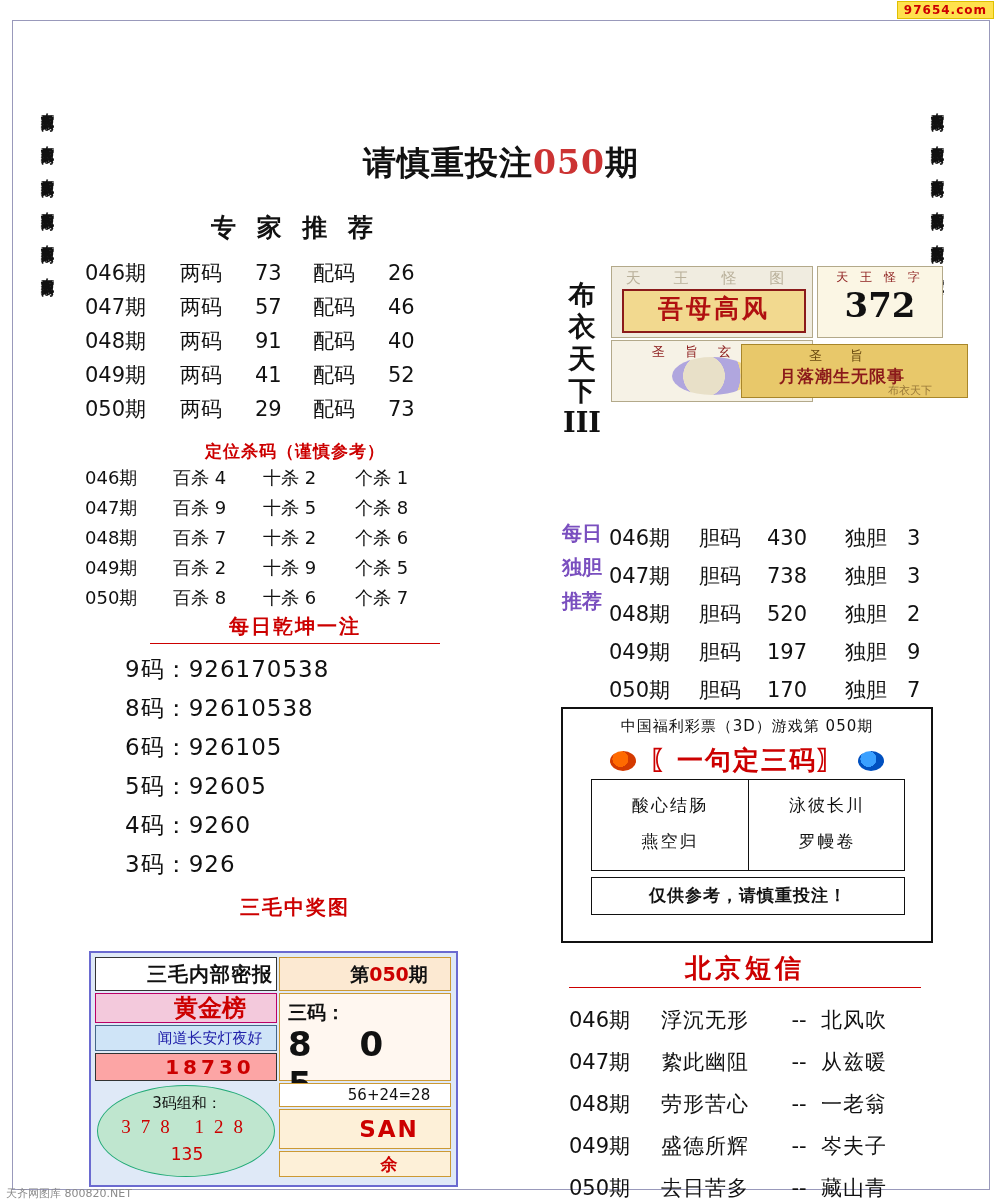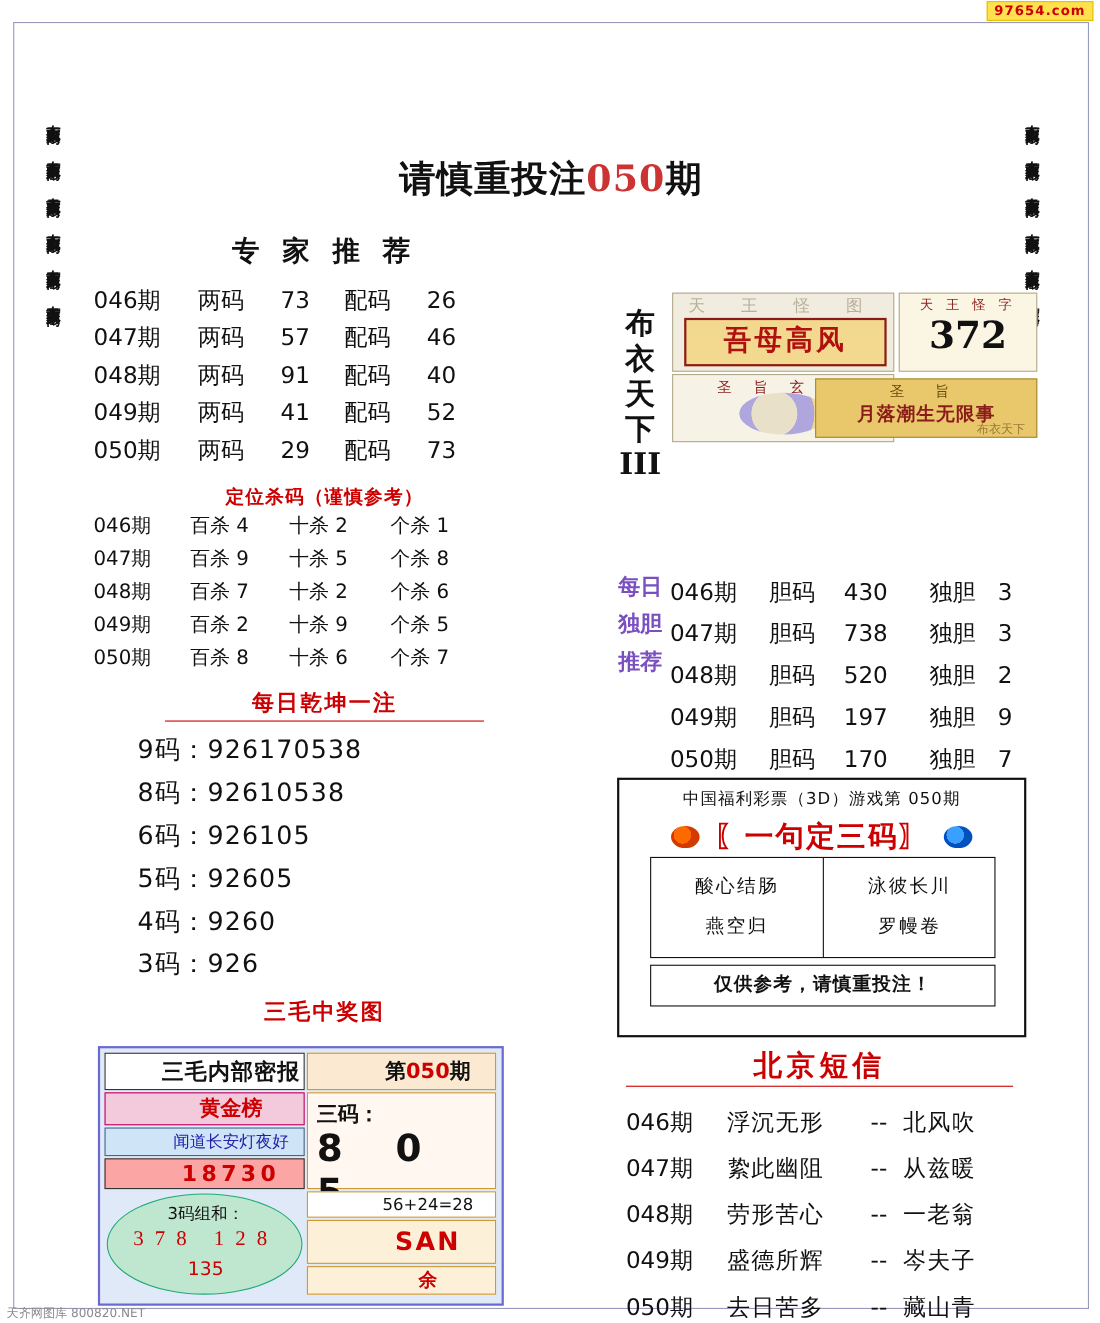"圣 旨" .art-d { padding-left: none -> 25px }
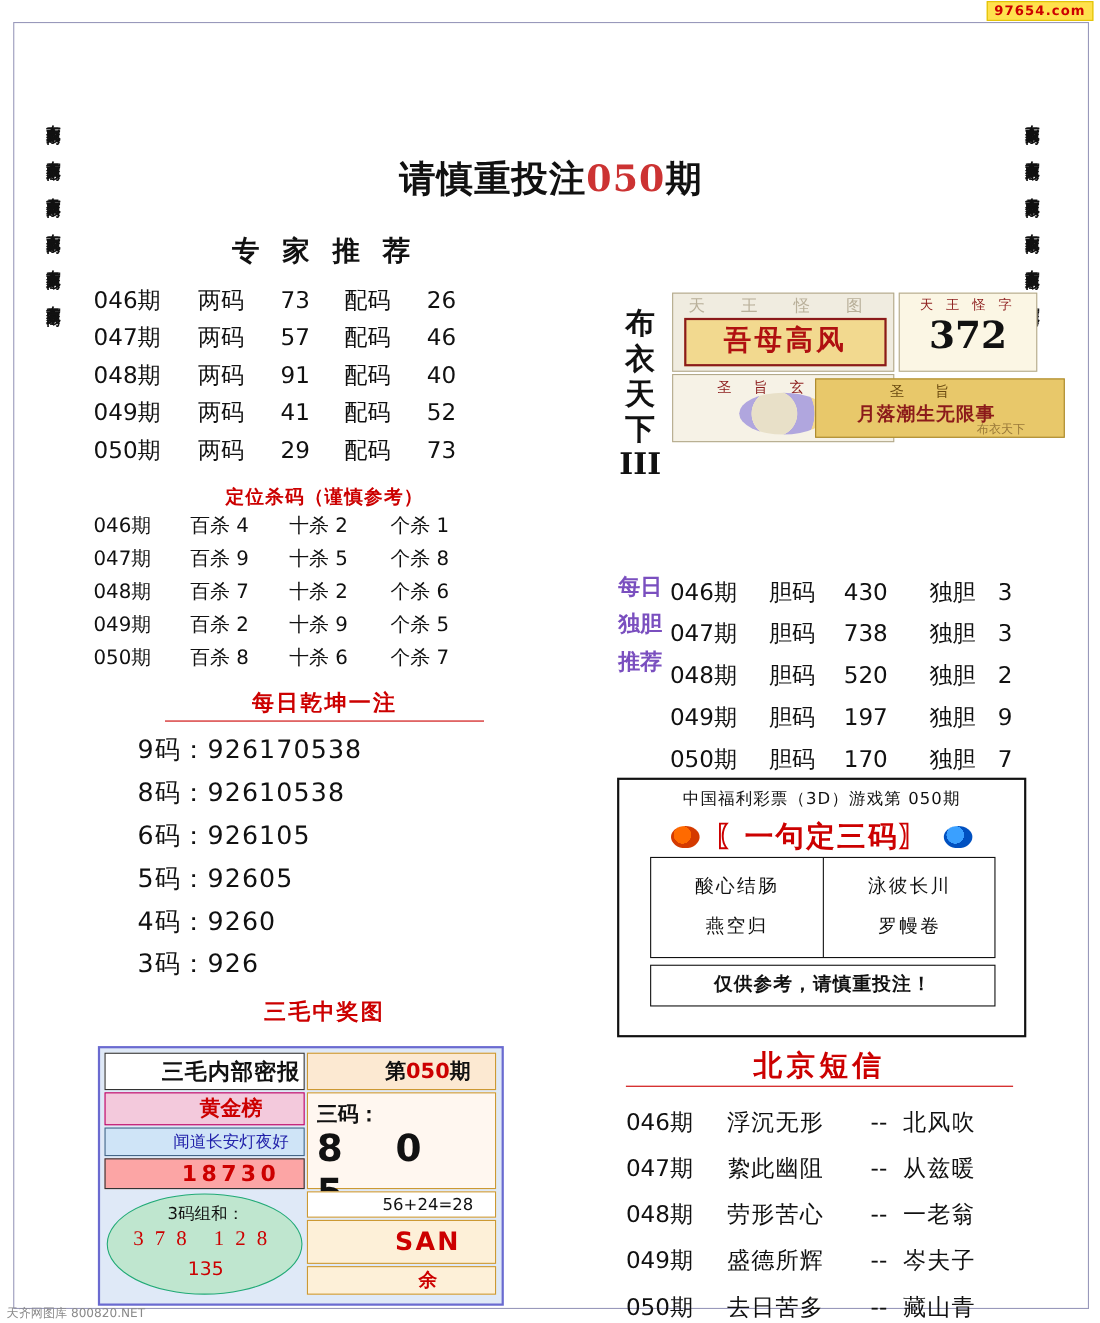"每日乾坤一注" .qk-title { margin-top: 12px -> 0 }
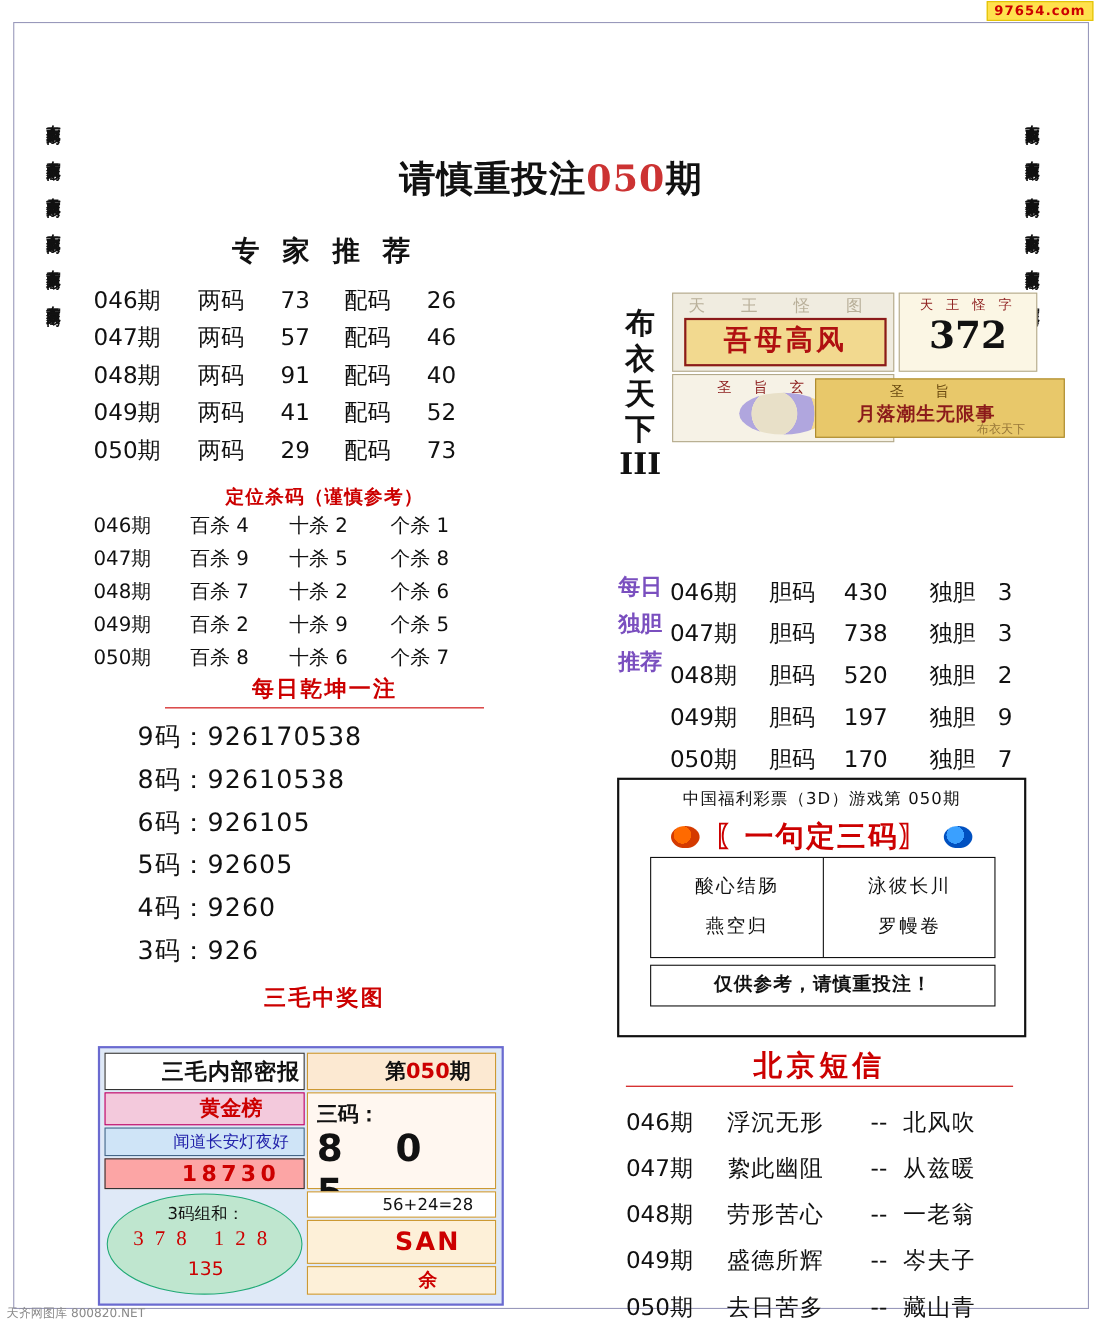"黄金榜" .sm-red { font-size: 19px -> 24px }
